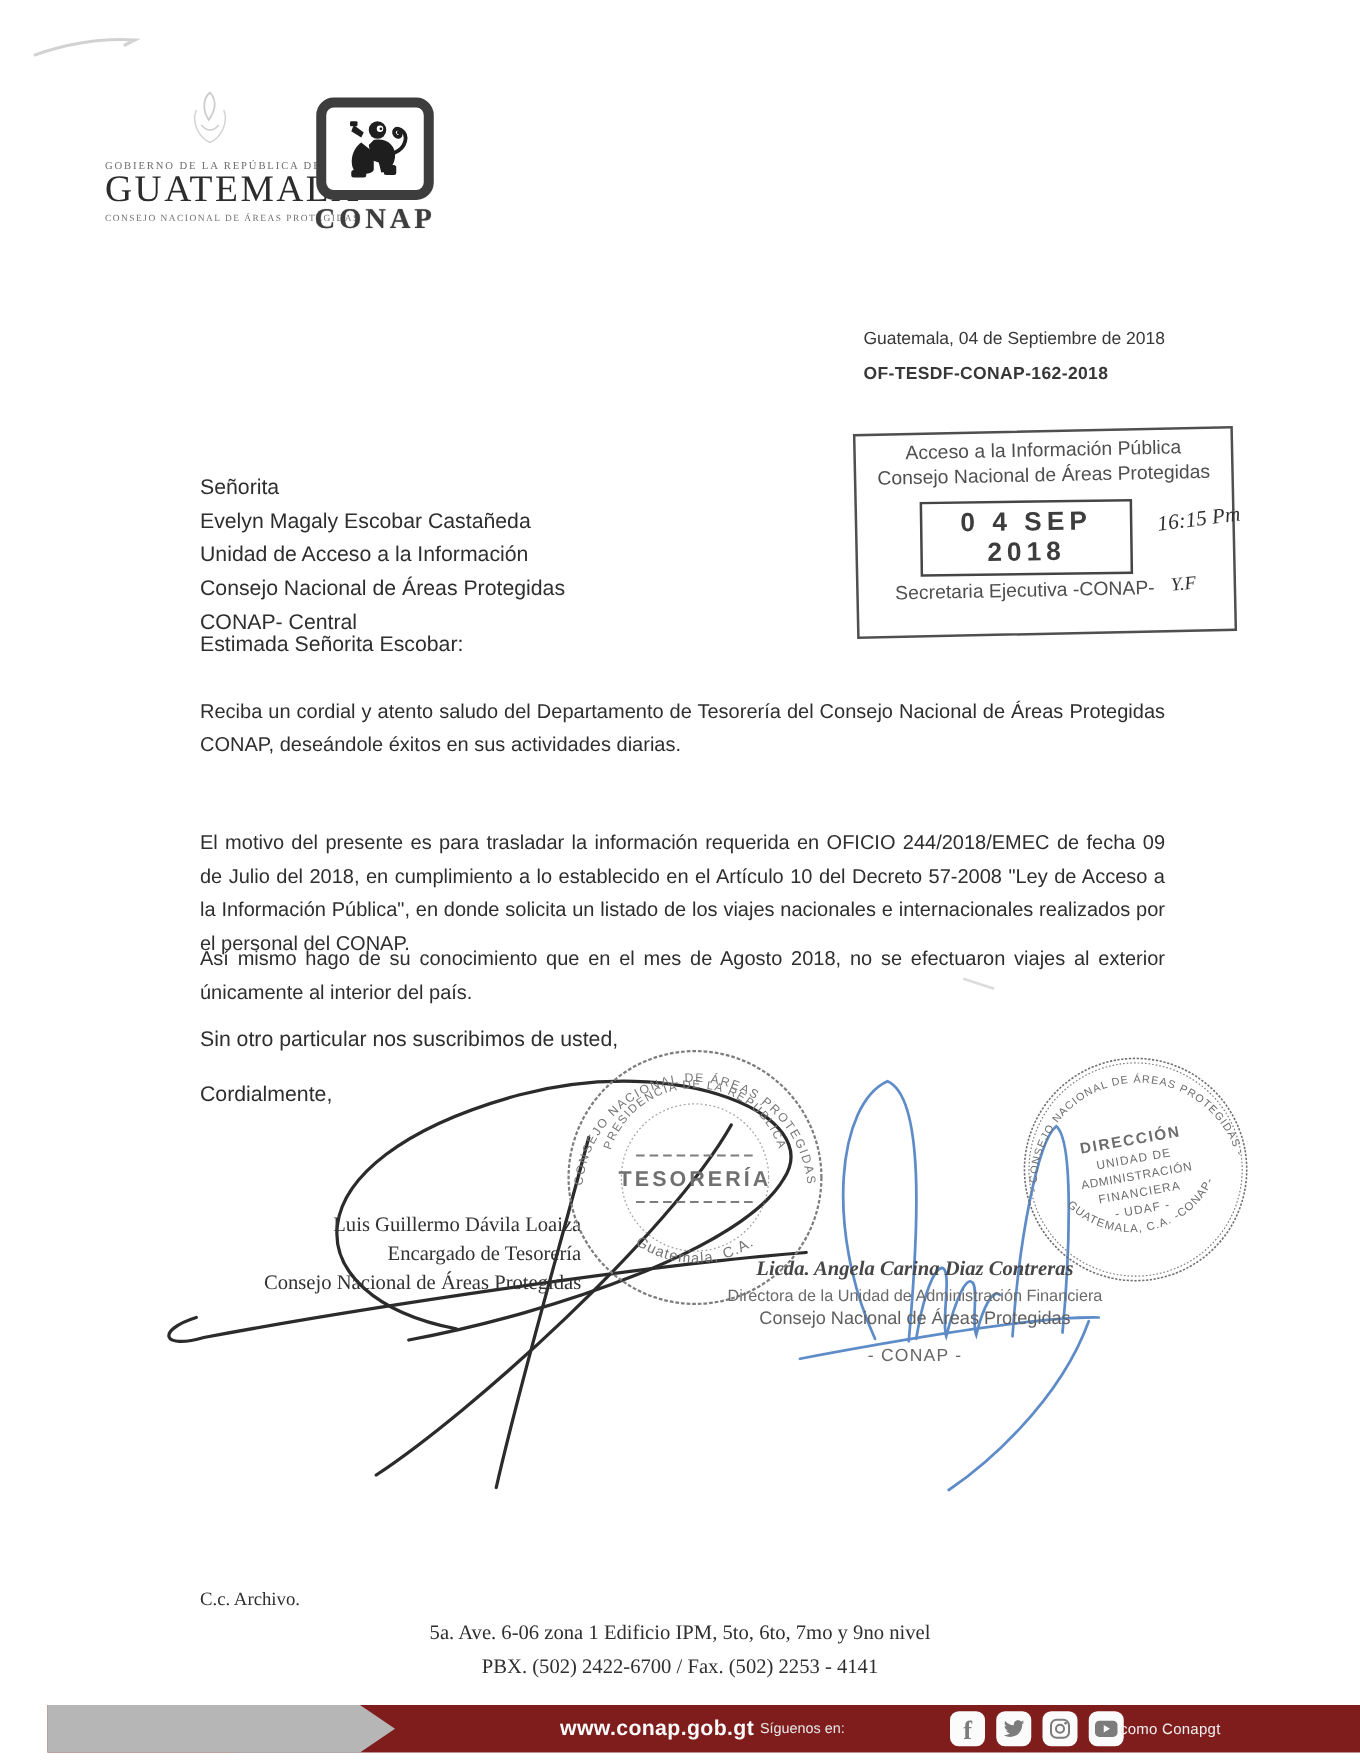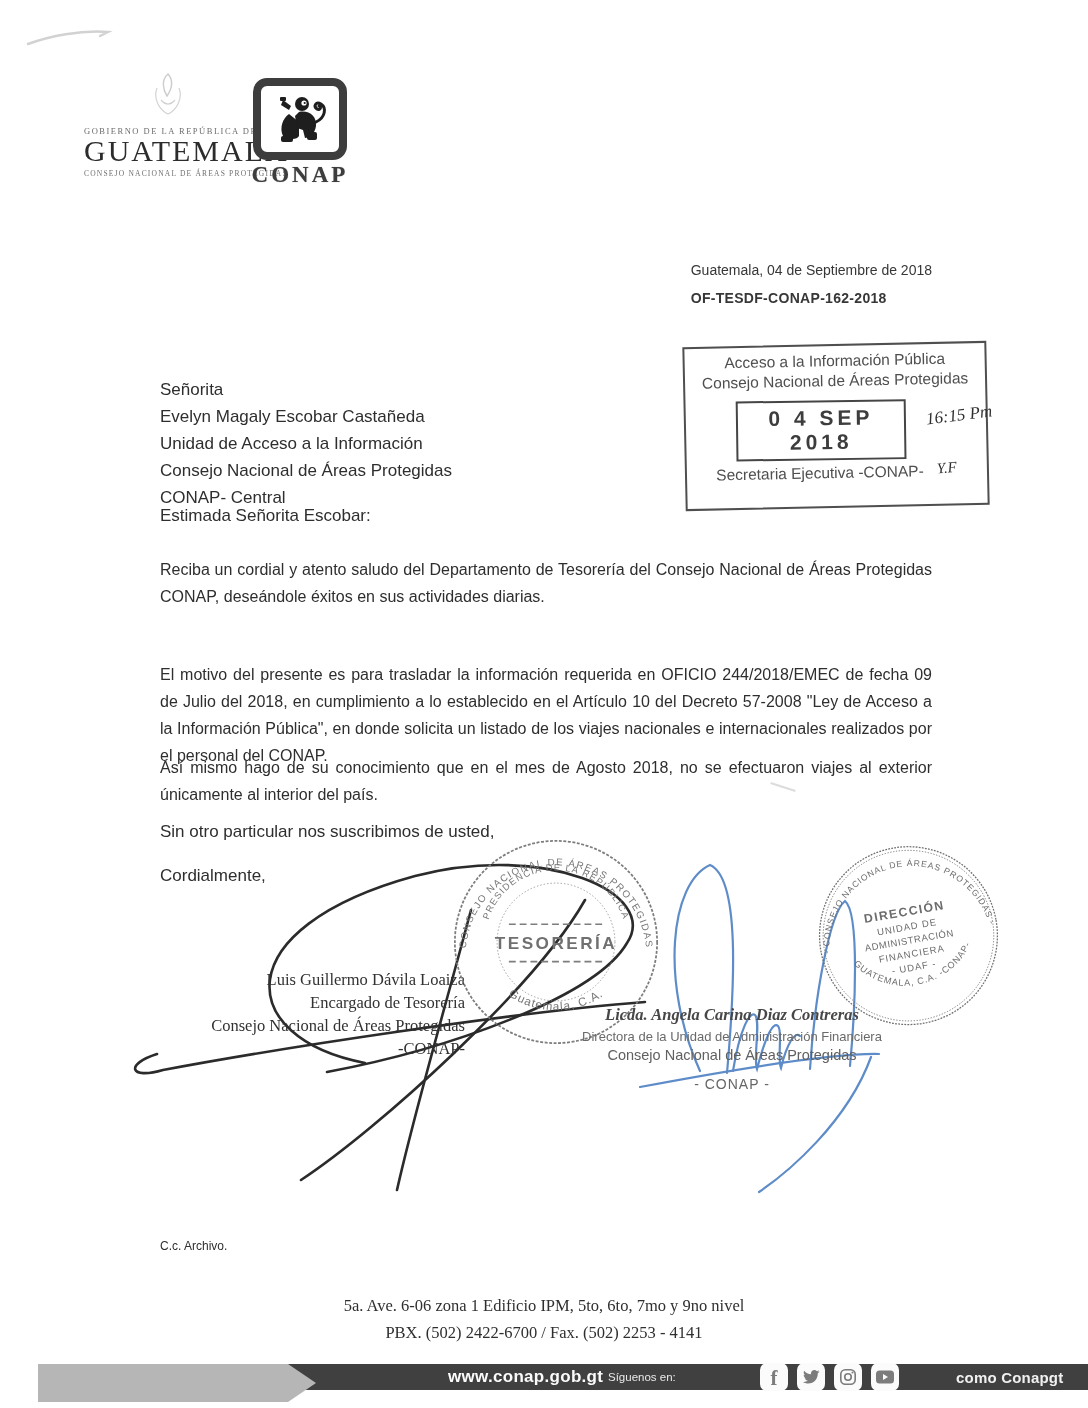"-CONAP-" div { html: <div>-CONAP-</div> -> none }
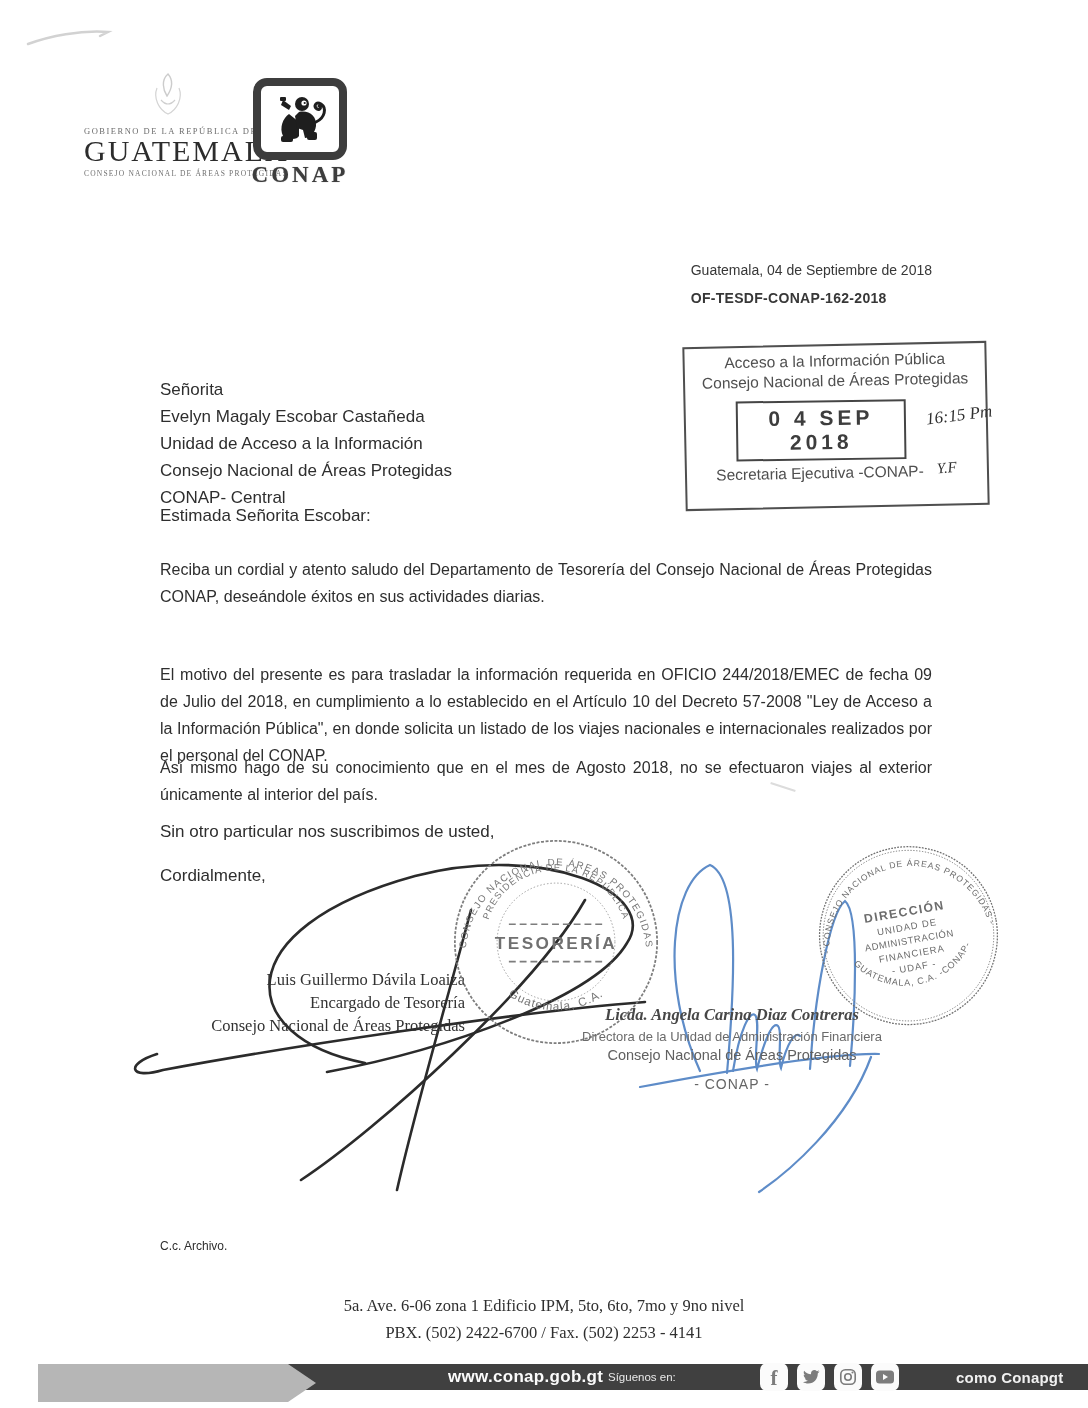"C.c. Archivo." .cc { font-family: none -> Liberation Serif, serif; font-size: 12px -> 15px; top: 1239px -> 1272px }
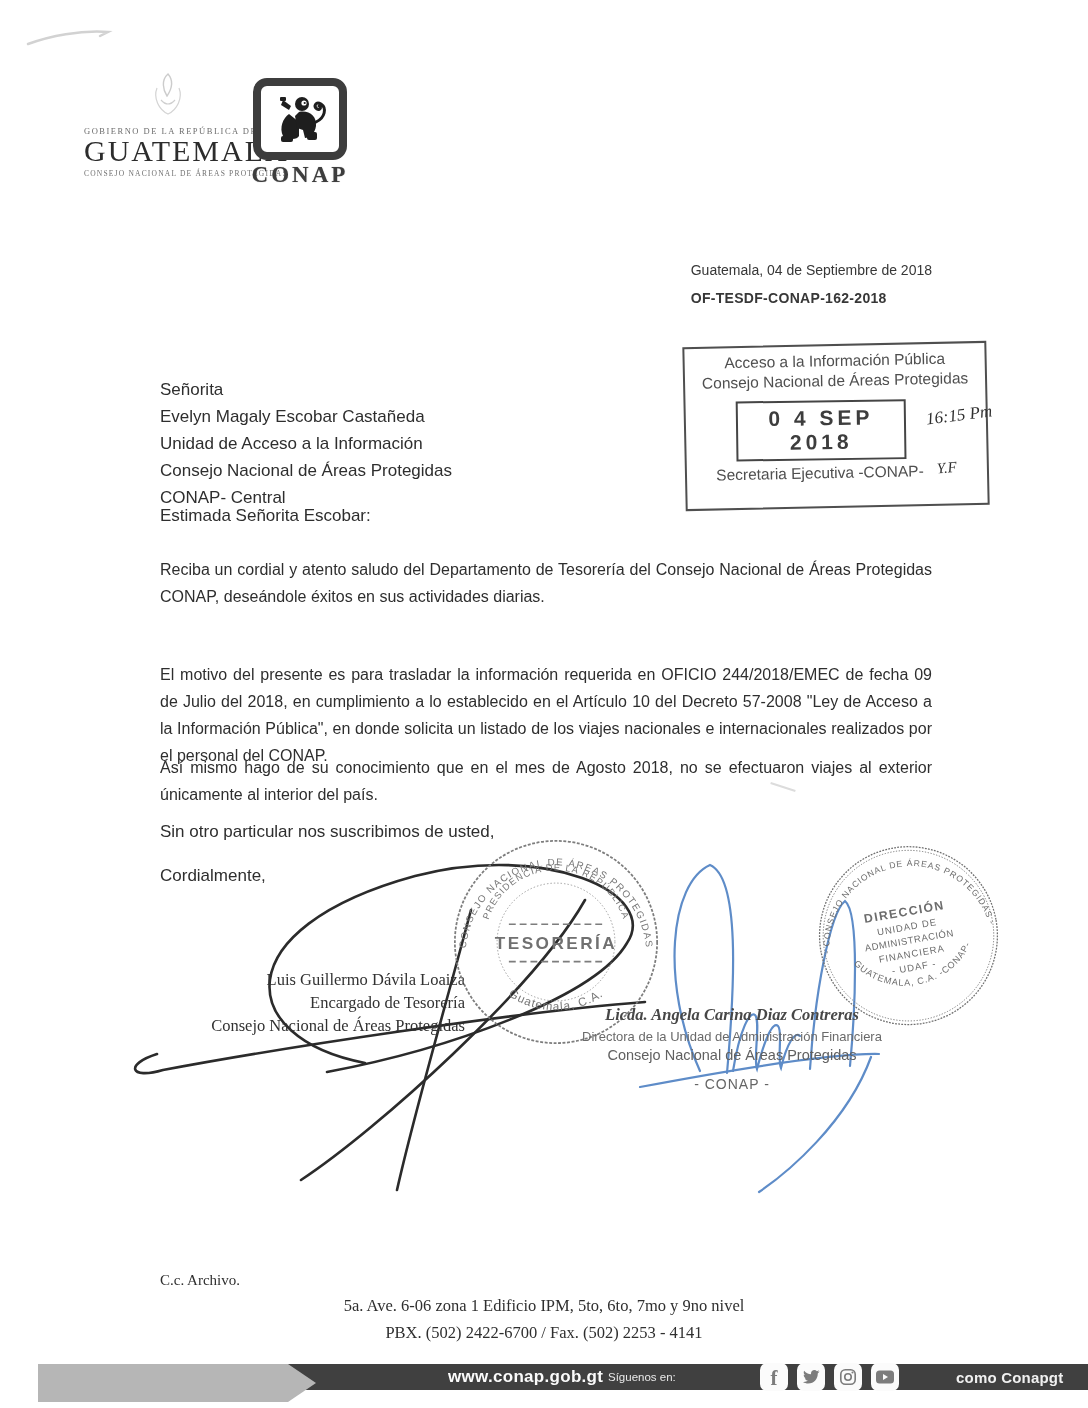"www.conap.gob.gt" .bar { background: #404040 -> #7f1d1d; height: 26px -> 38px }
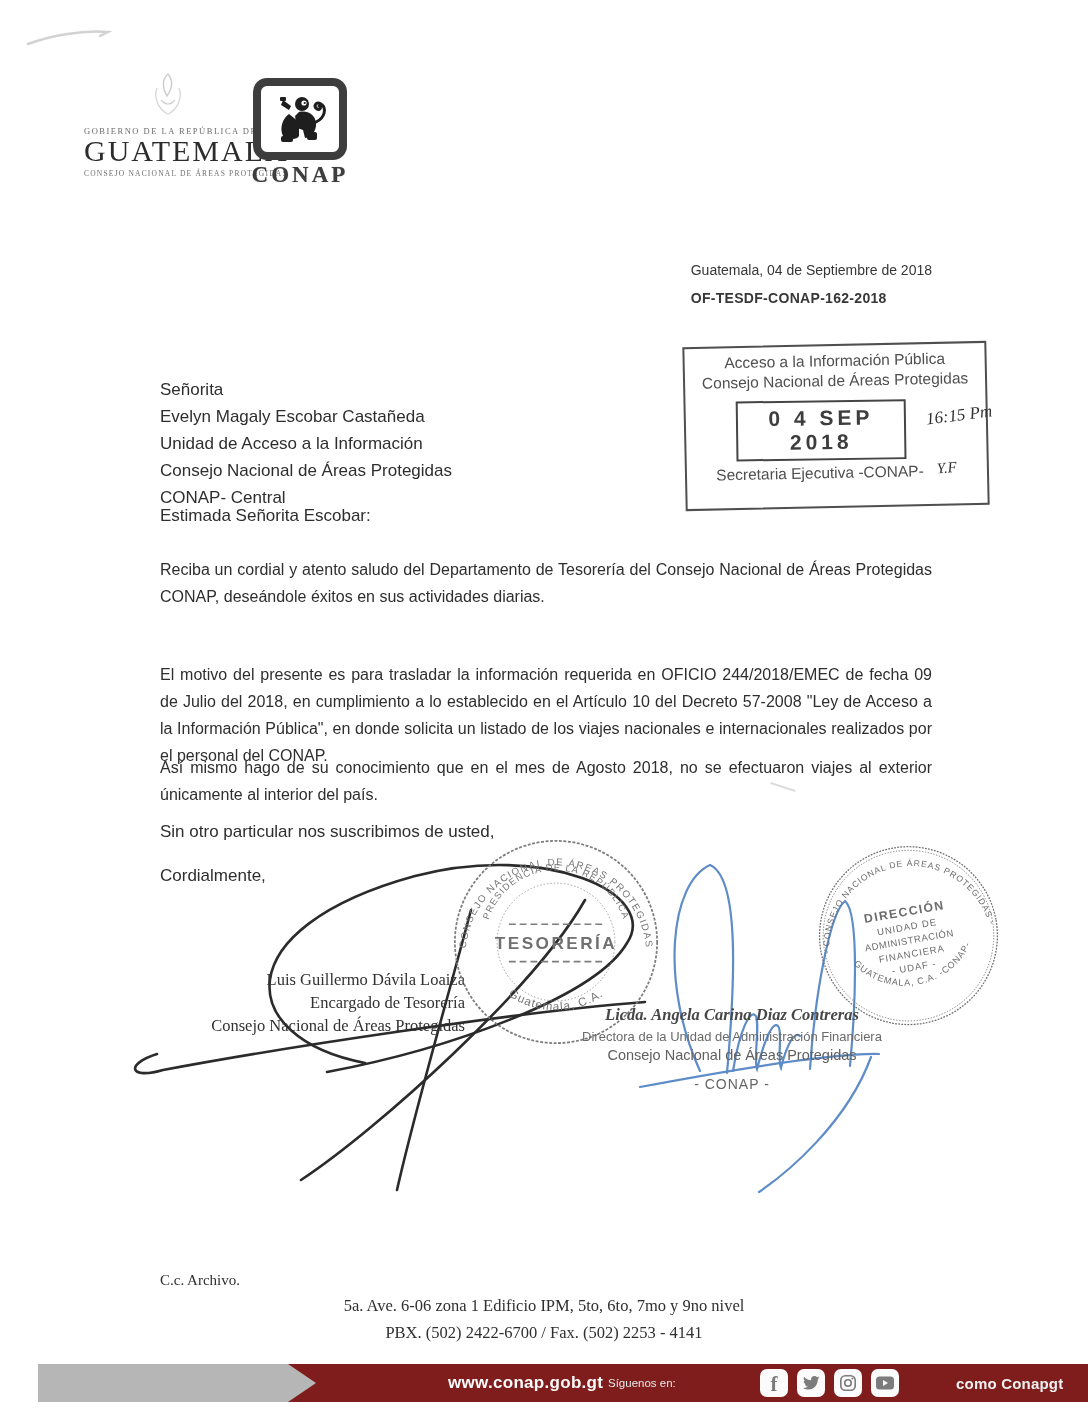"como Conapgt" .bar .handle { font-size: 15px -> 12px; font-weight: 700 -> 400; left: 918px -> 858px }
